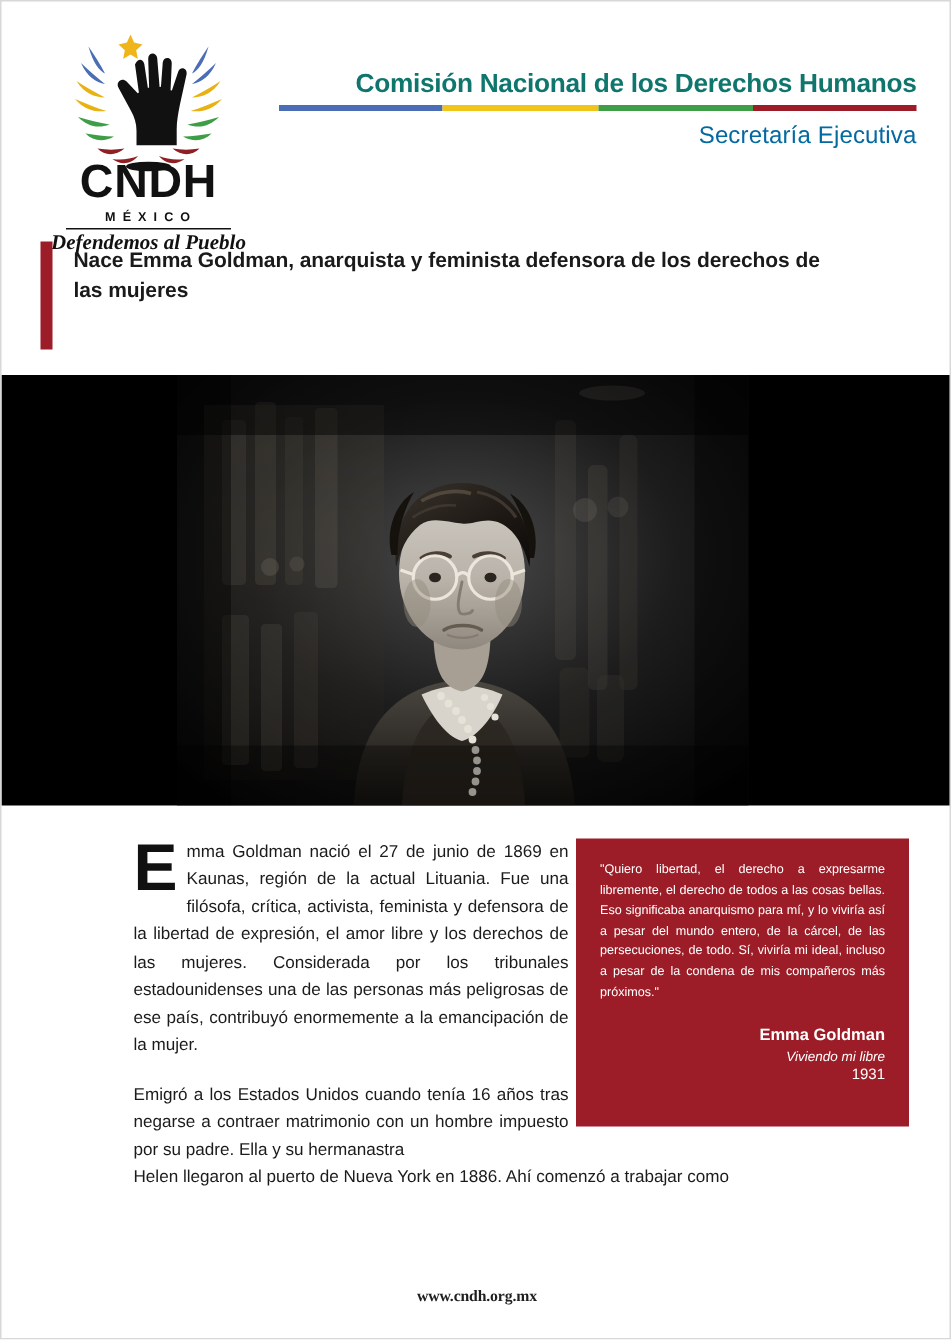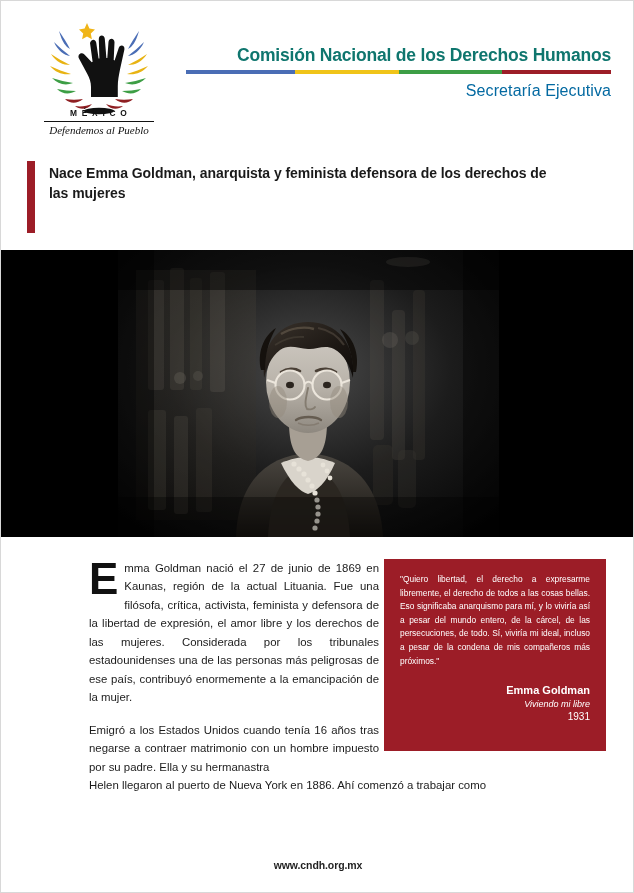"CNDH" div { html: none -> <div>CNDH</div> }
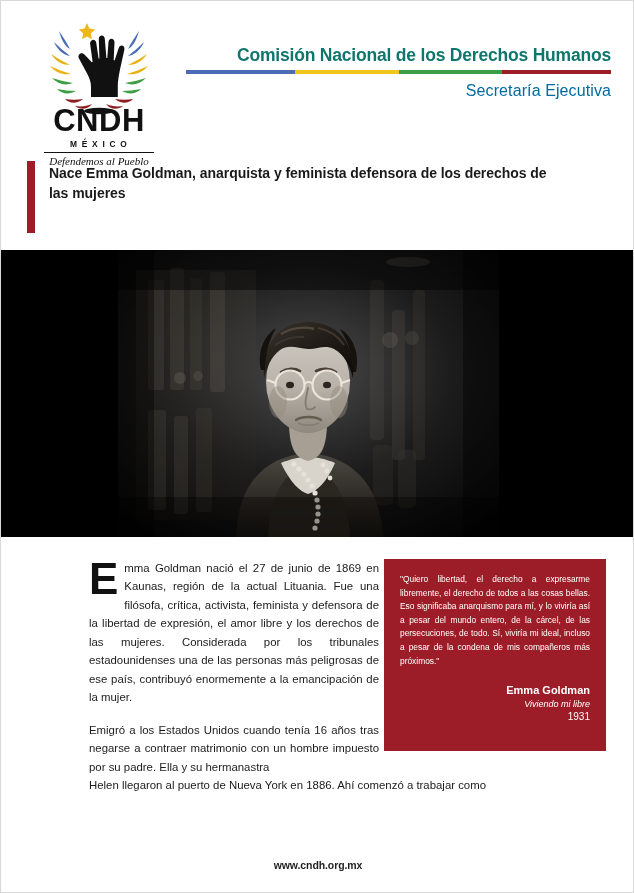"Defendemos al Pueblo" div { font-size: 11px -> 14px; font-weight: normal -> bold }
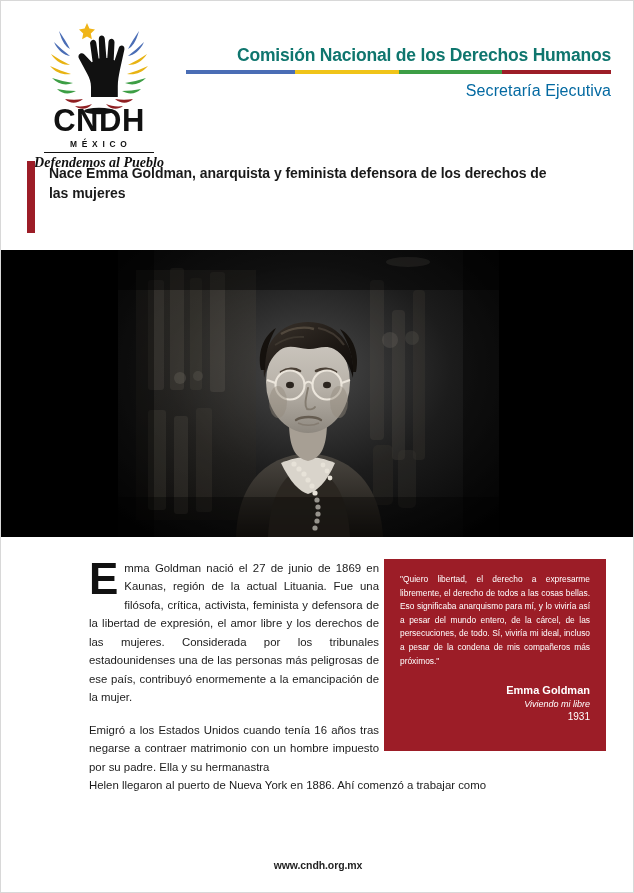"www.cndh.org.mx" .footer-url { font-family: none -> Liberation Serif, serif }
